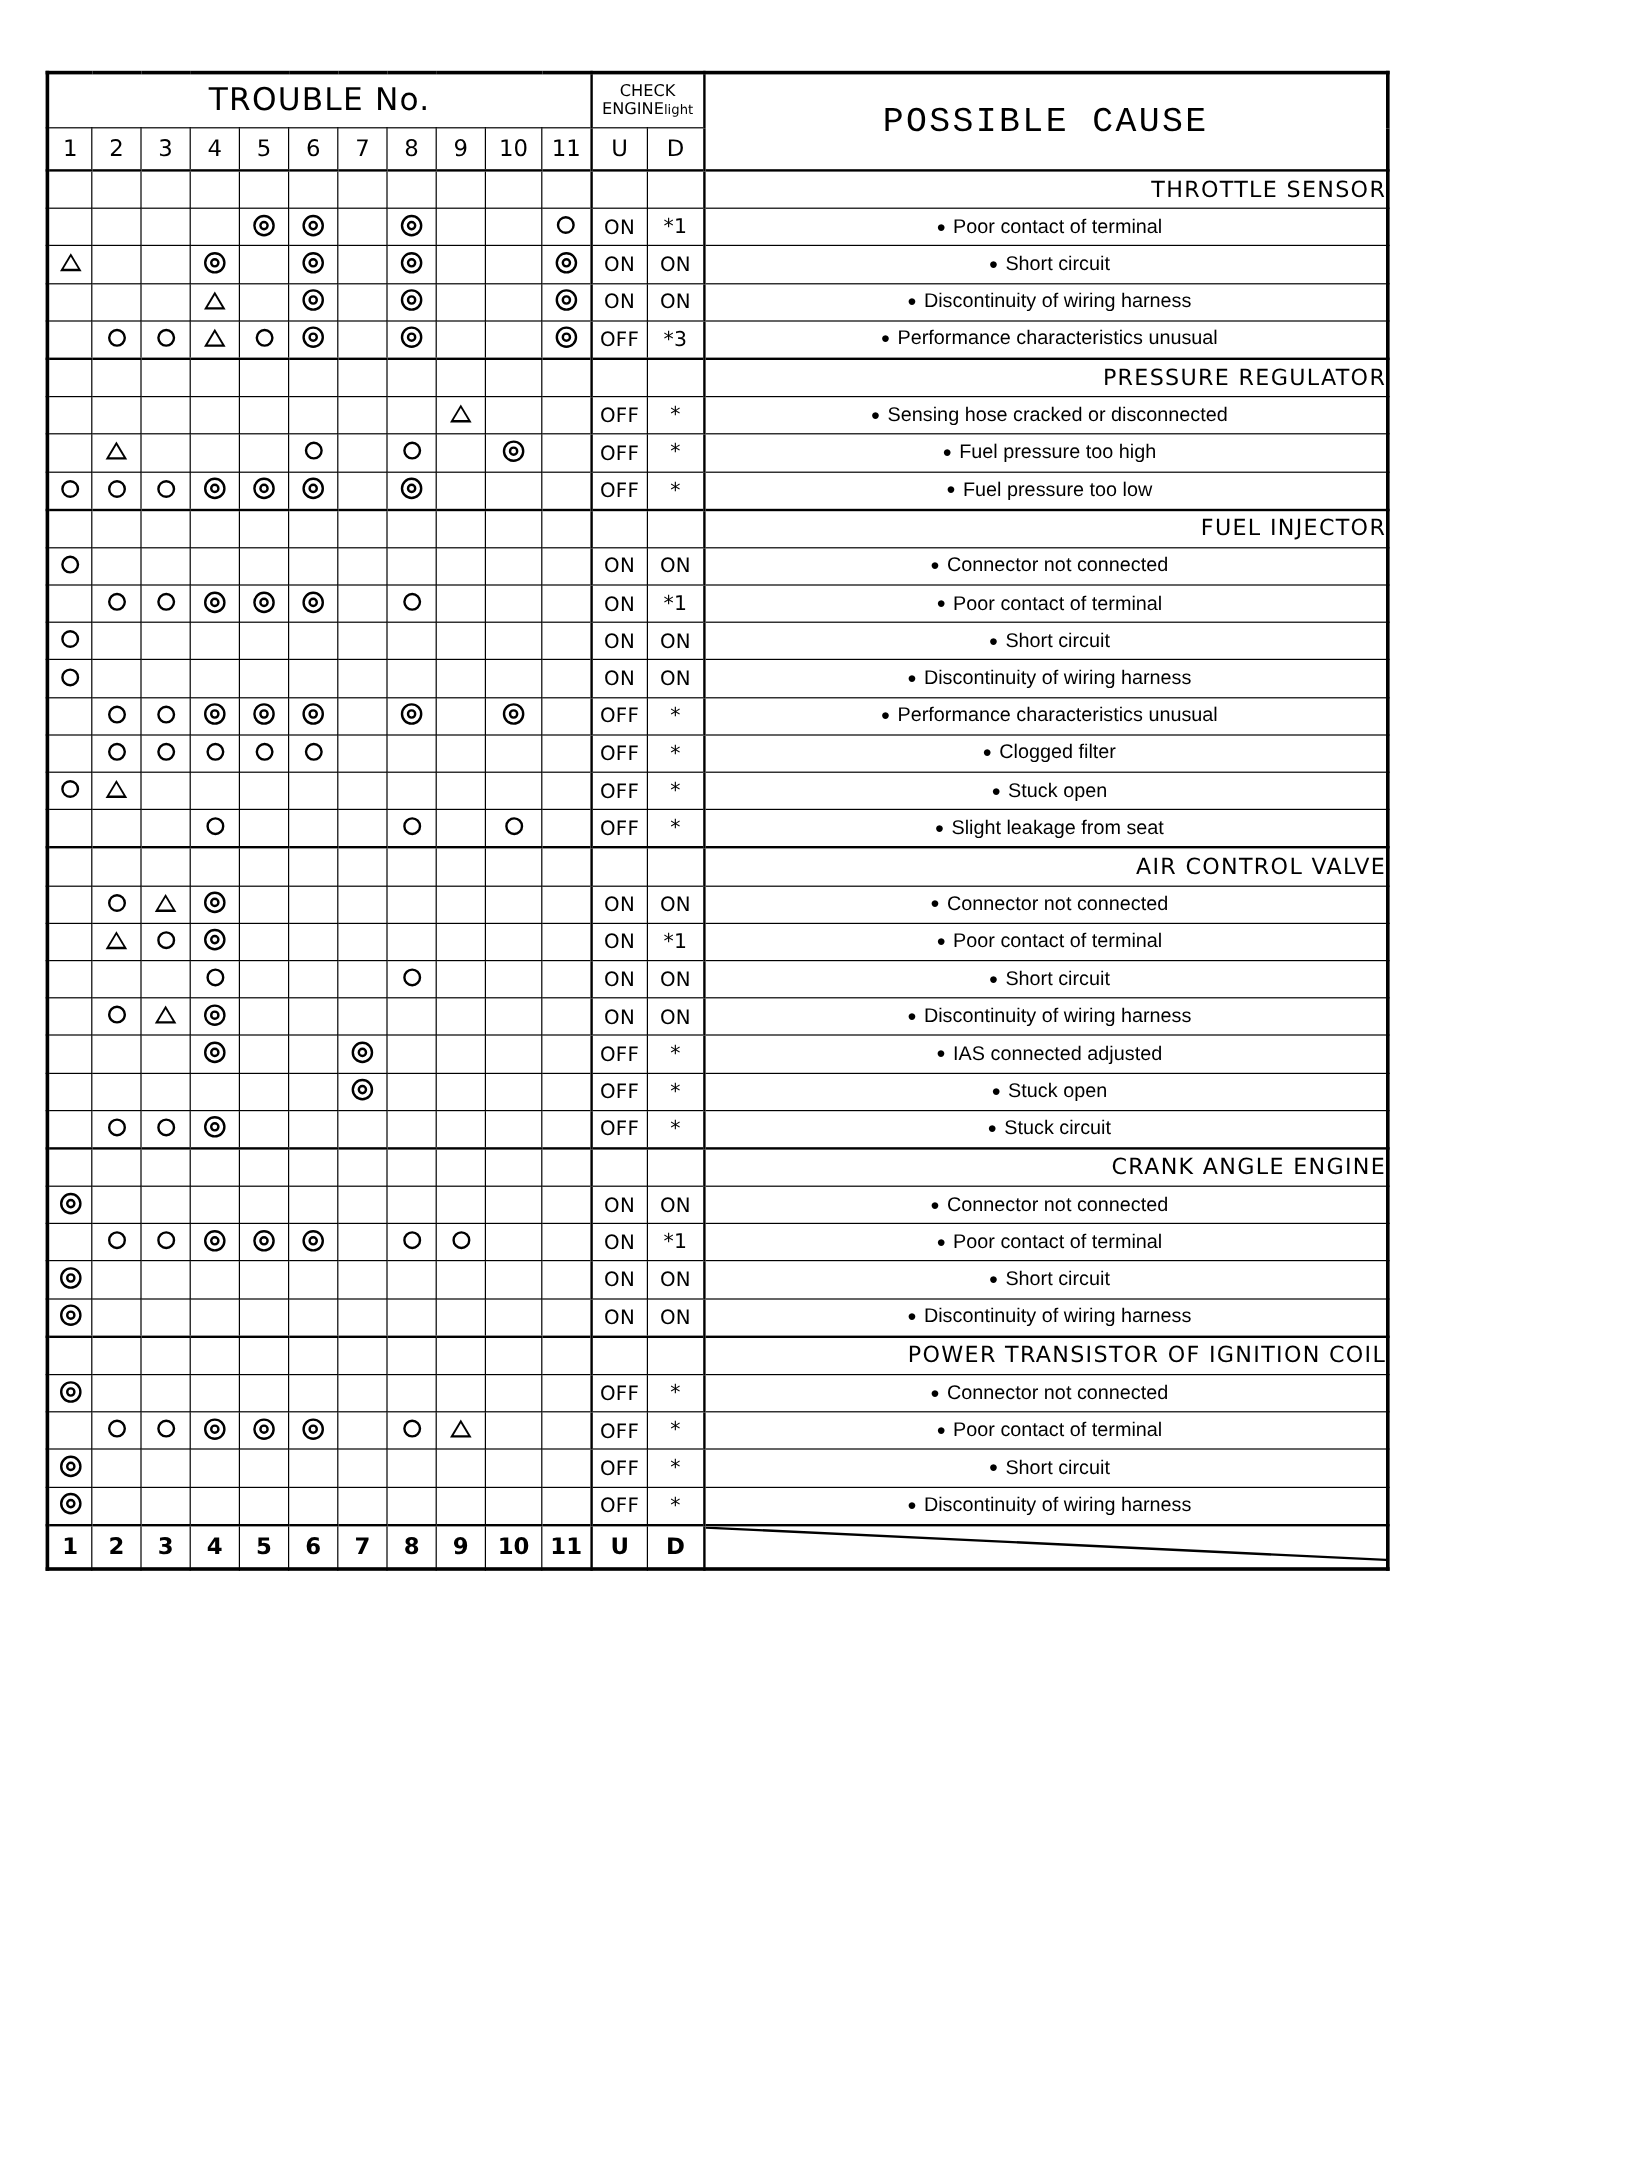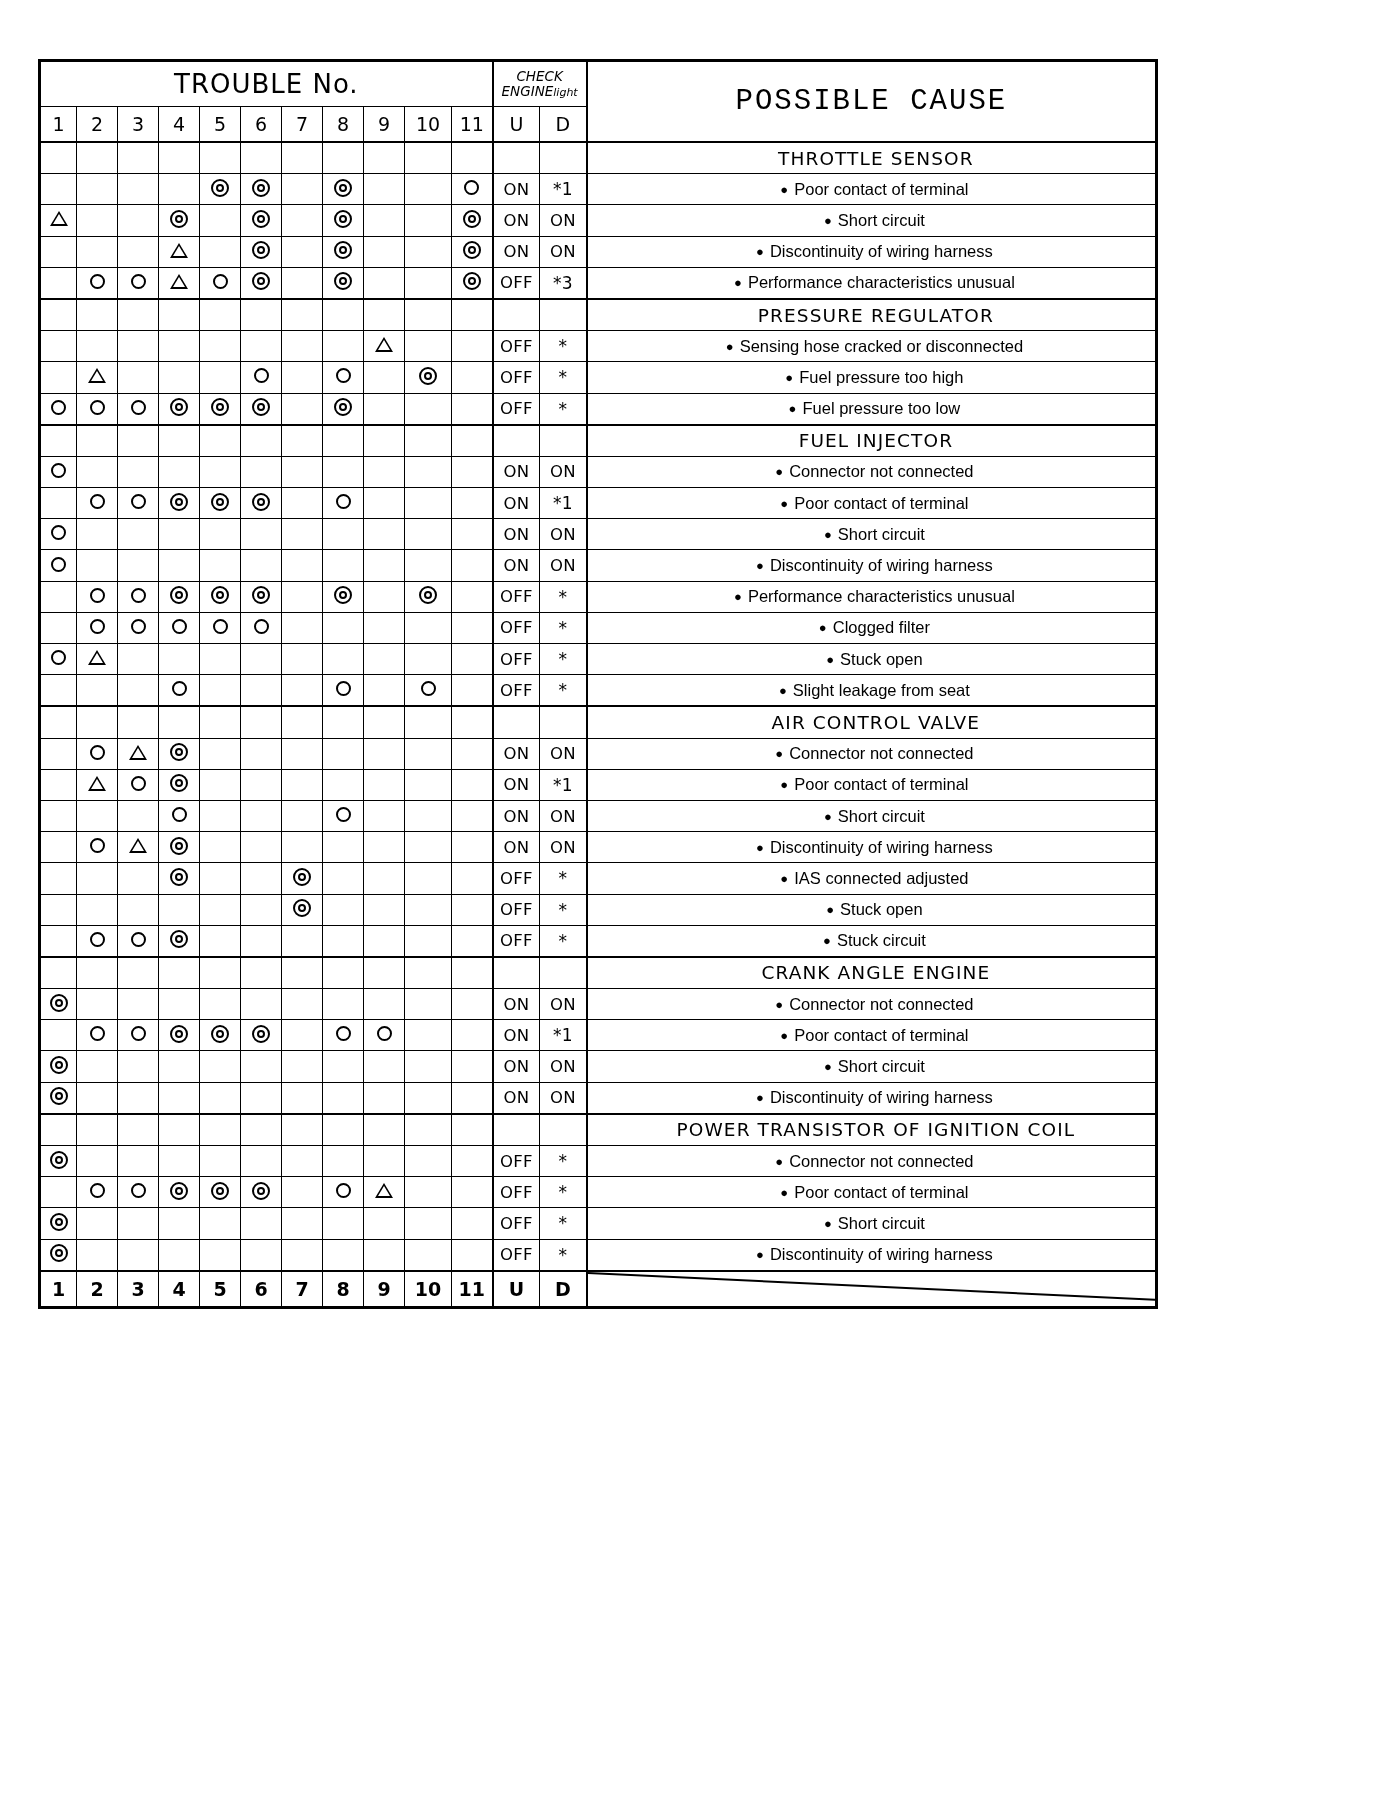"CHECK" .hdr-check { font-style: italic -> none }
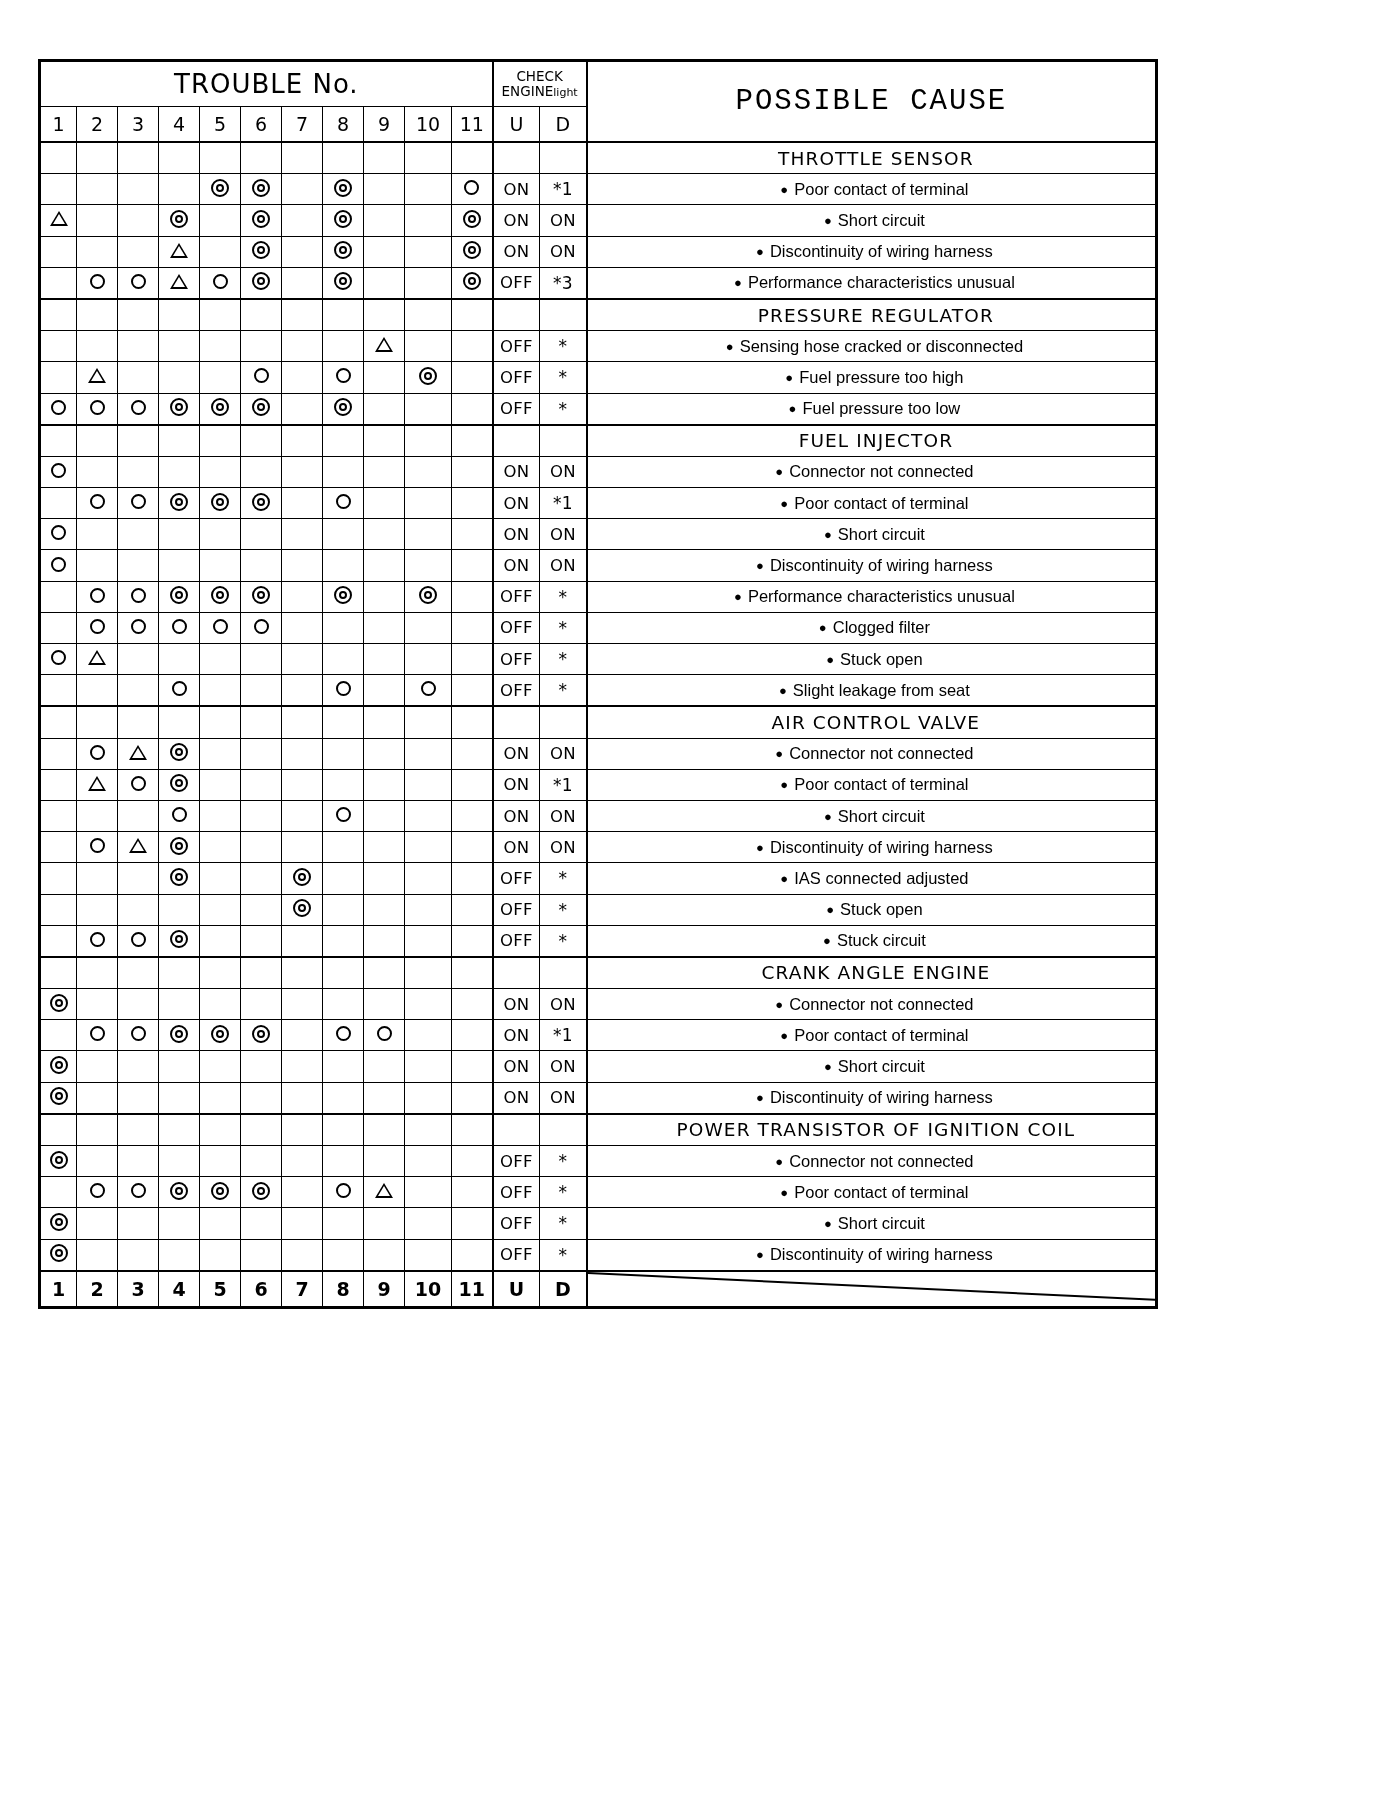"THROTTLE SENSOR" td.cause.grp { text-align: none -> right }
